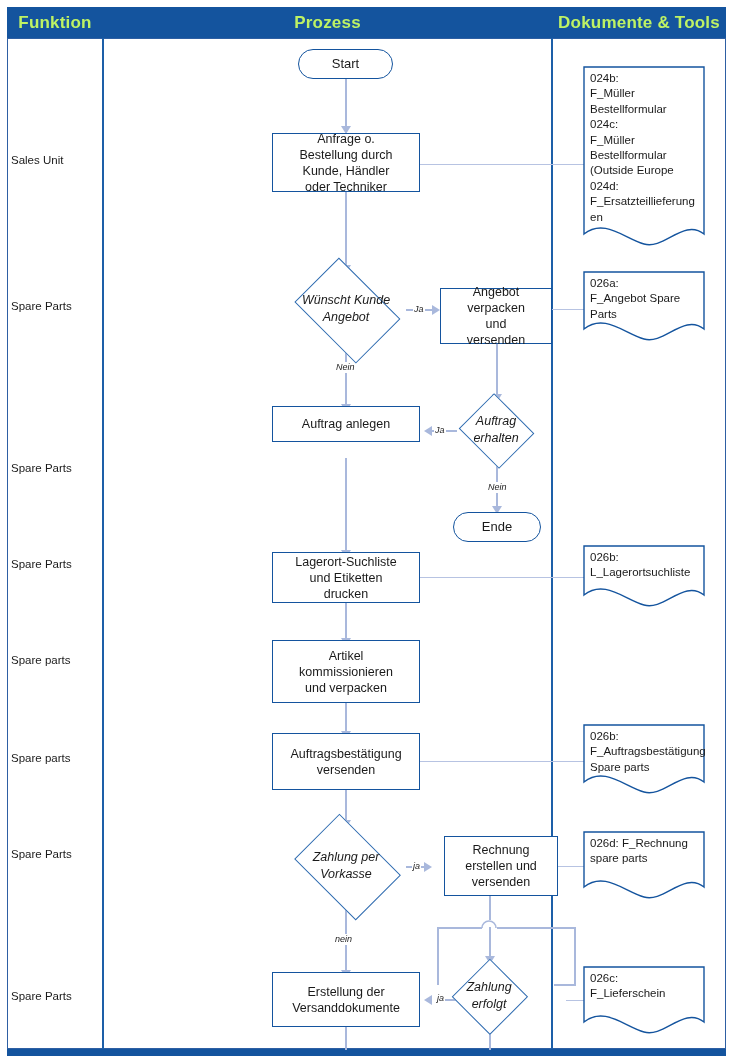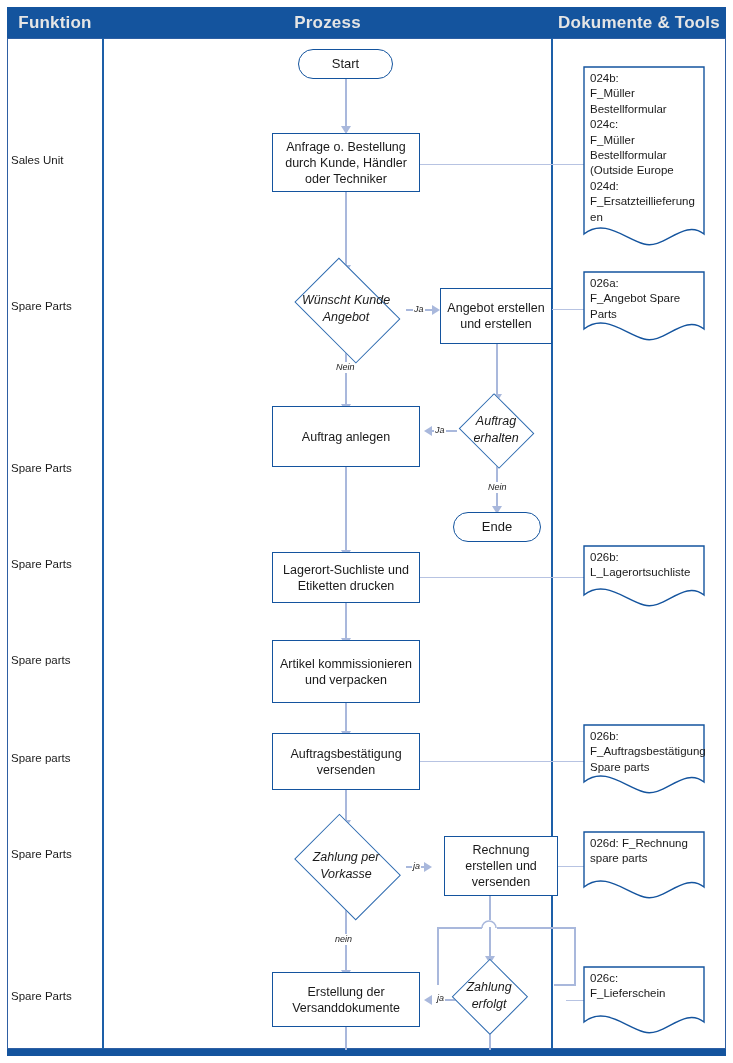"Funktion" .hdr { color: #e5e5e5 -> #bef264 }
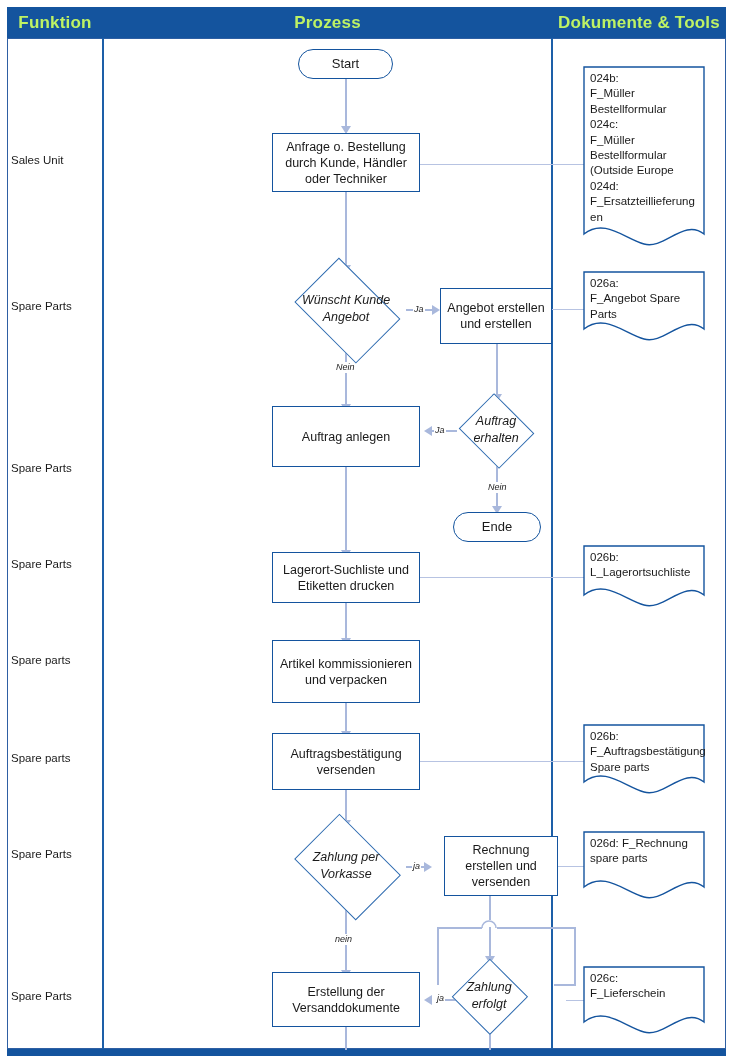"Anfrage o. Bestellung durch Kunde," .proc { padding: 2px 4px -> 2px 20px }
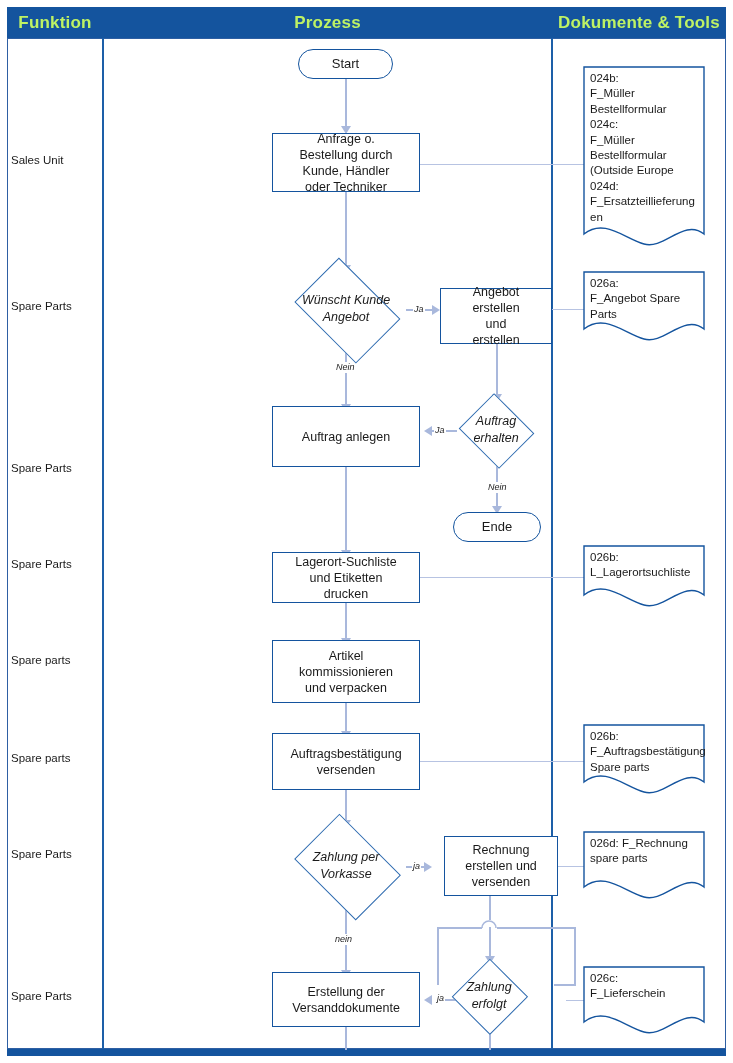"Angebot erstellen und erstellen" div.shape { text: erstellen und erstellen -> verpacken und versenden }
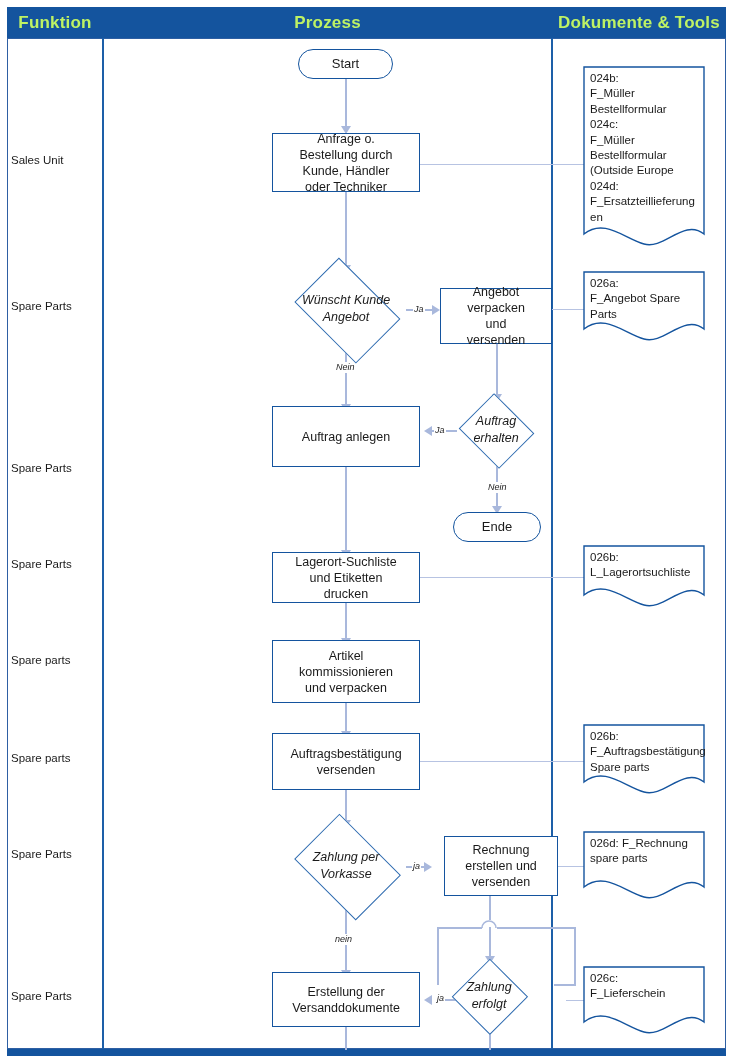"Auftrag anlegen" div.shape { height: 61px -> 36px }
